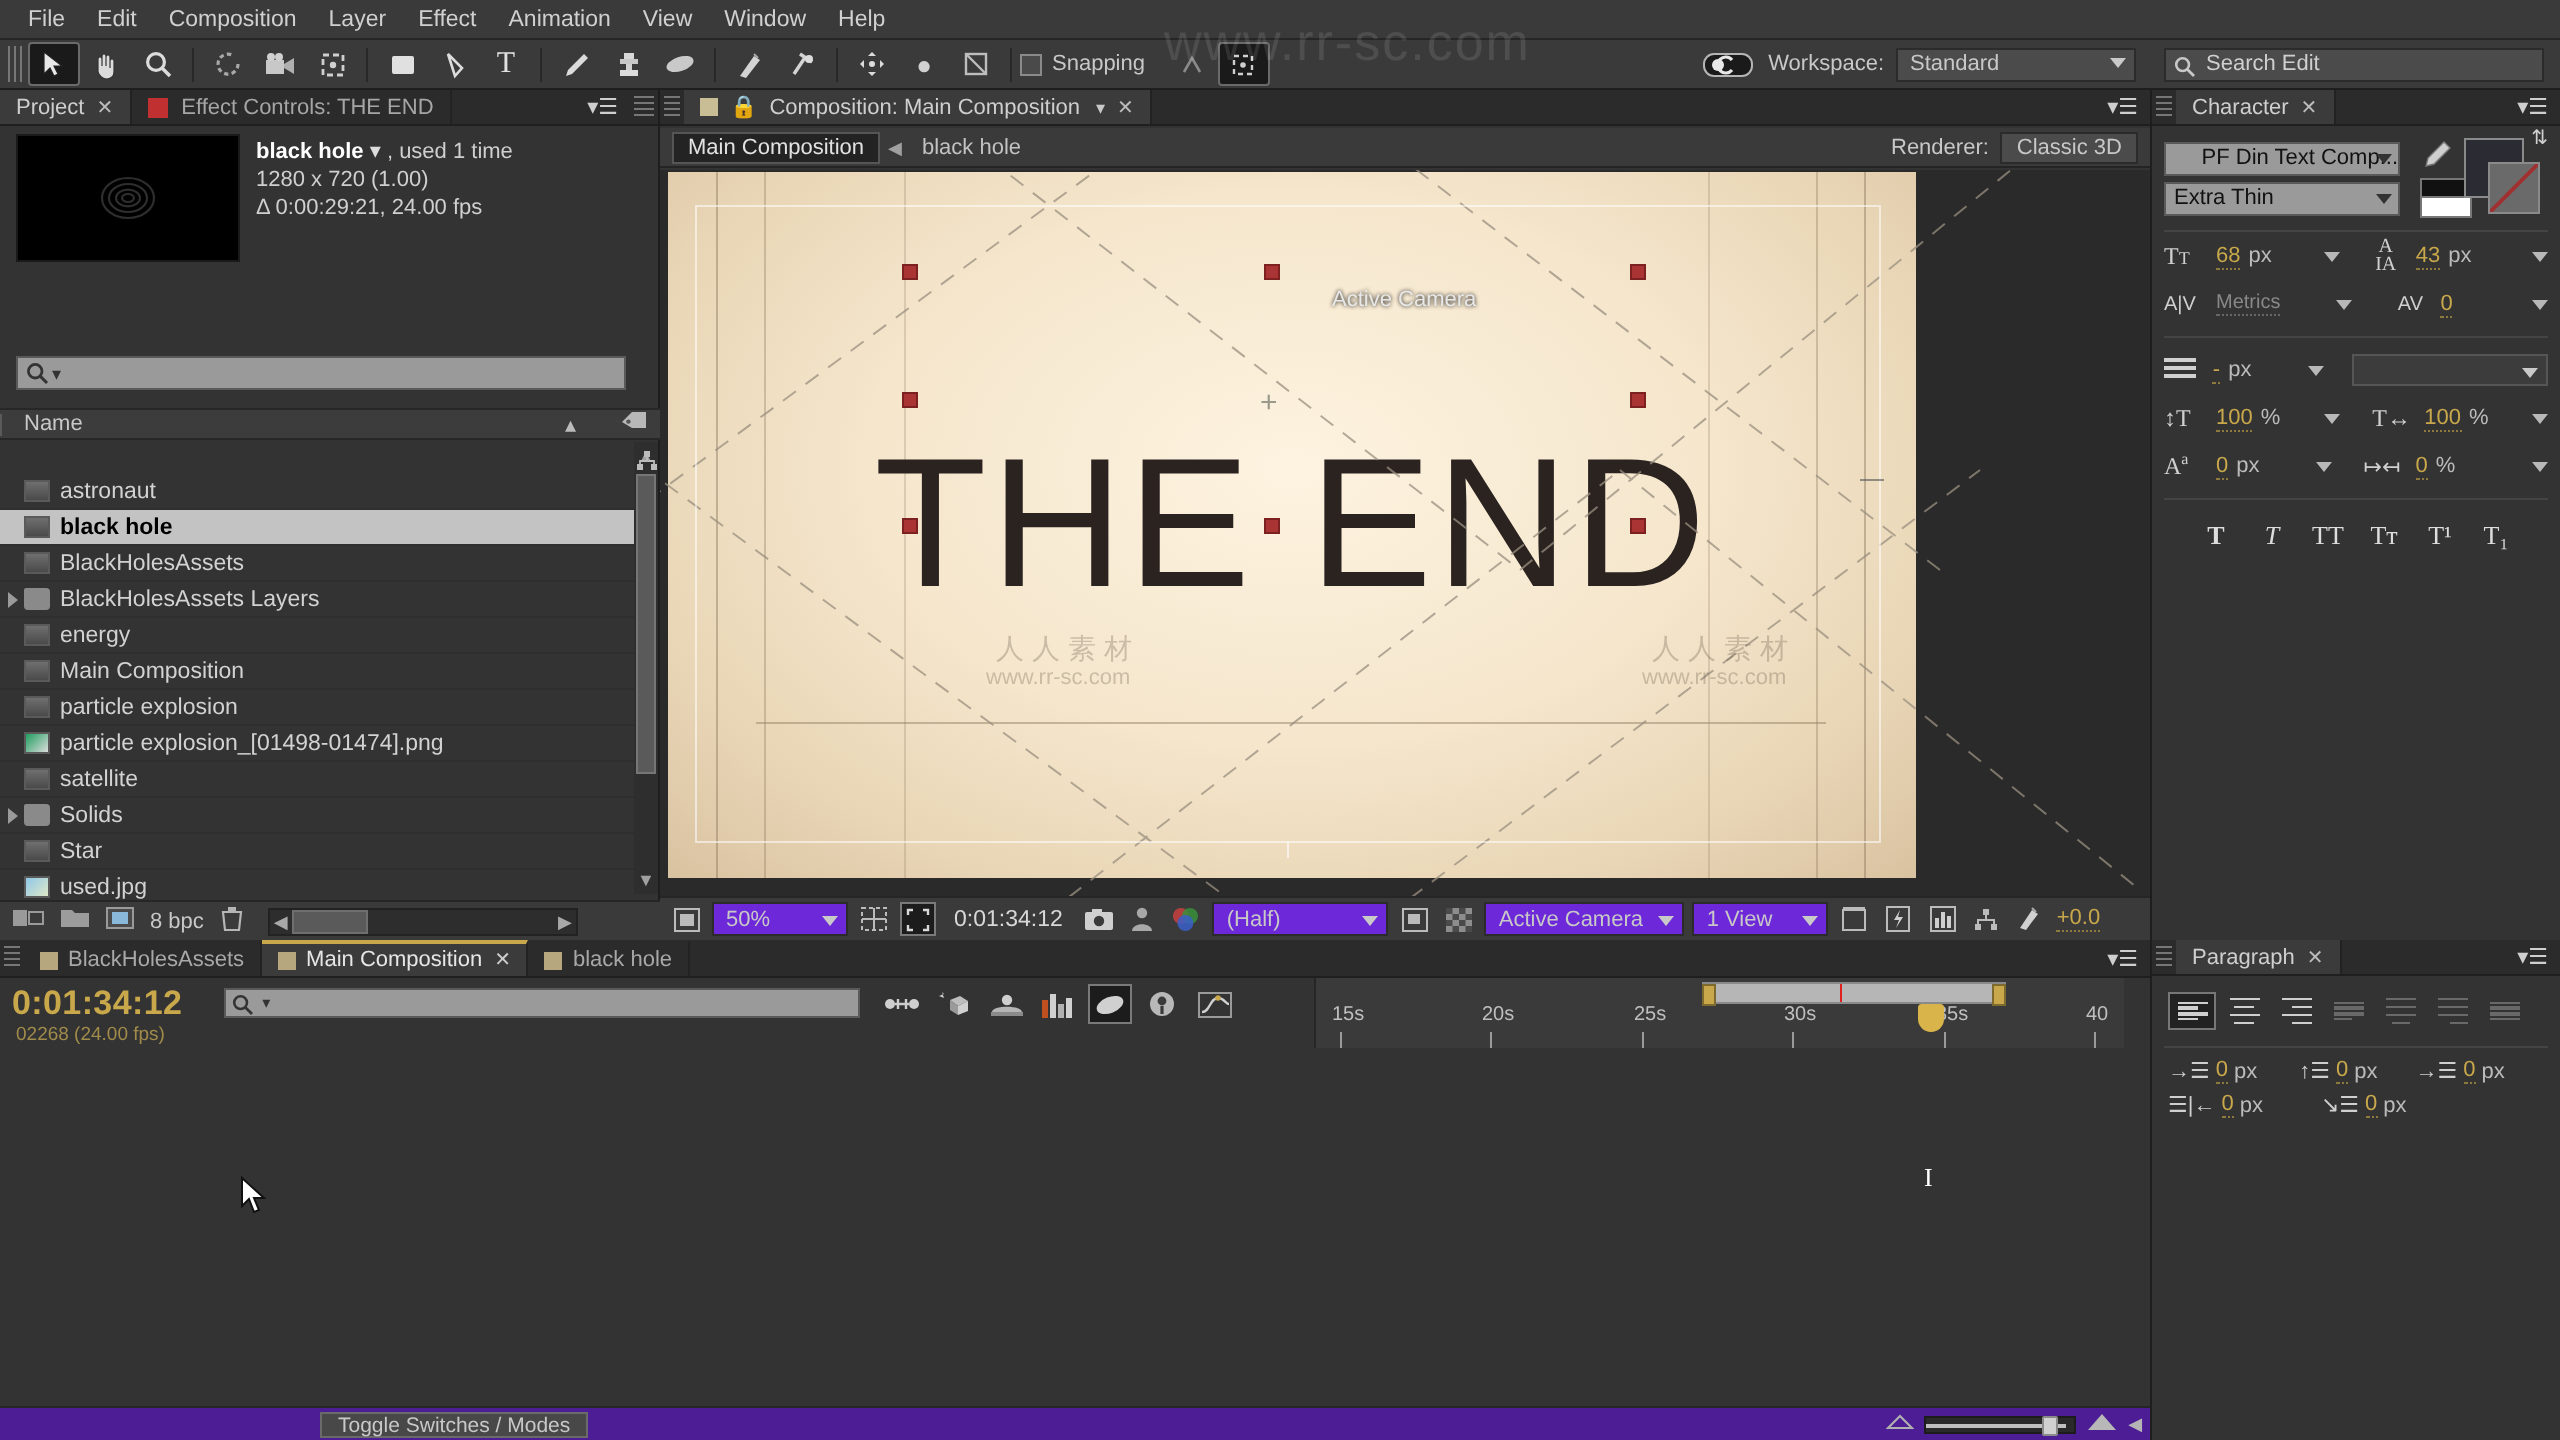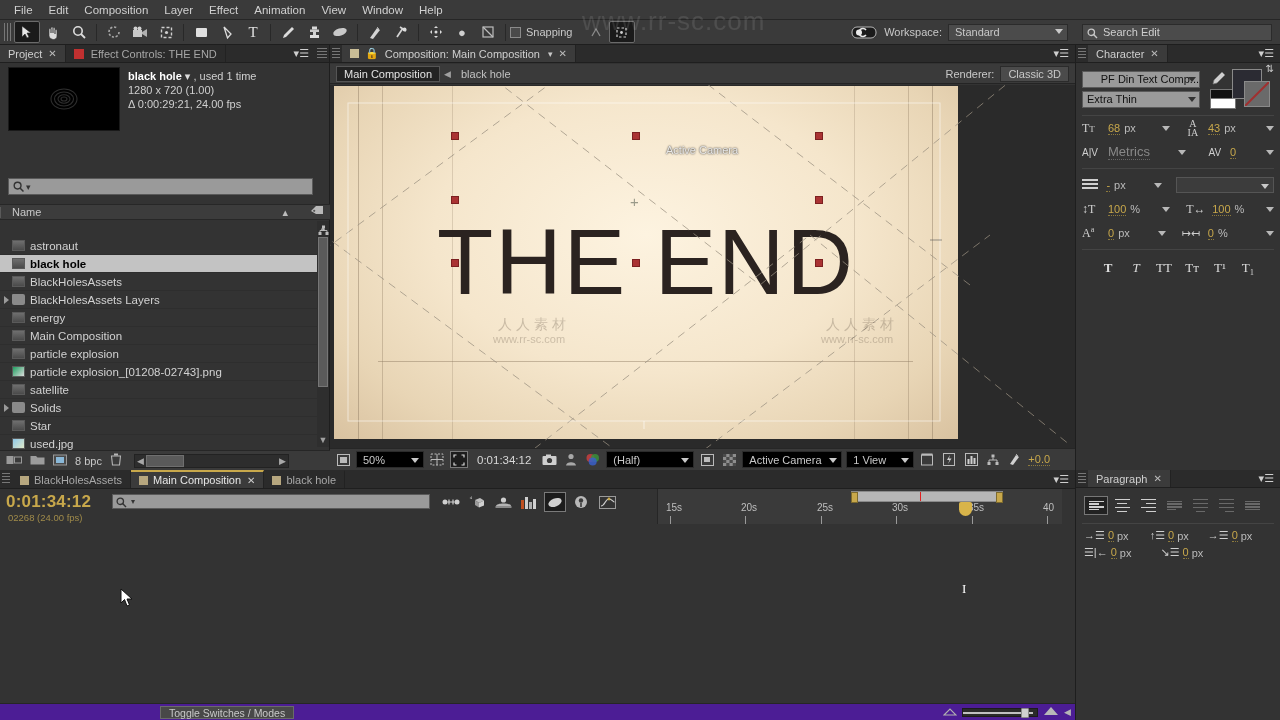"Metrics" span { font-size: 13px -> 10px }
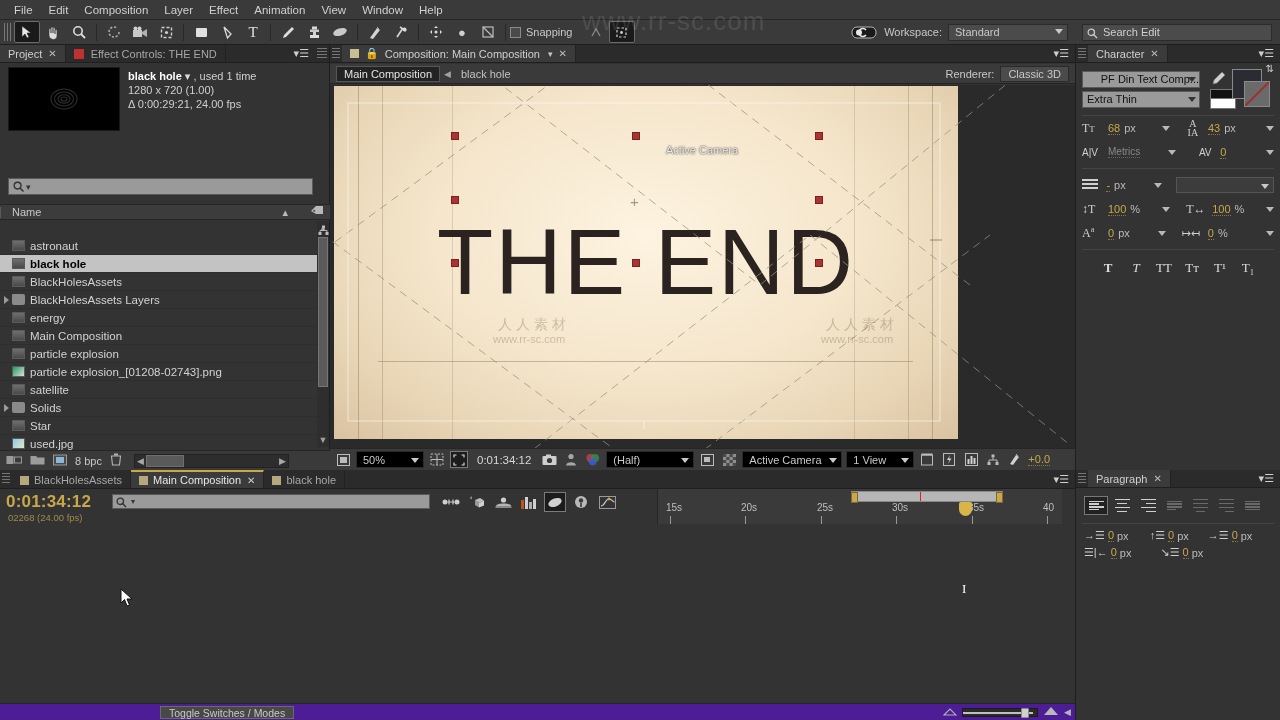"particle explosion_[01208-02743].png" span { text: 01208-02743 -> 01498-01474 }
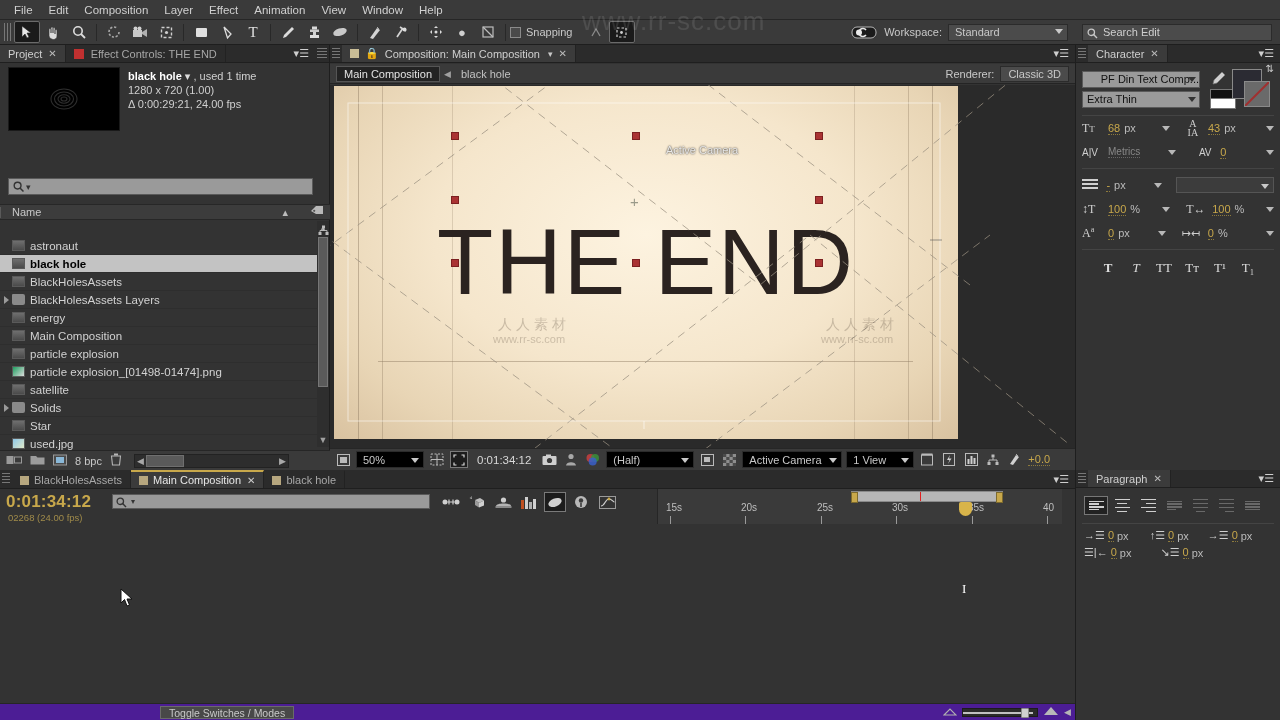"50%" .cdrop { background: #000000 -> #6d28d9 }
